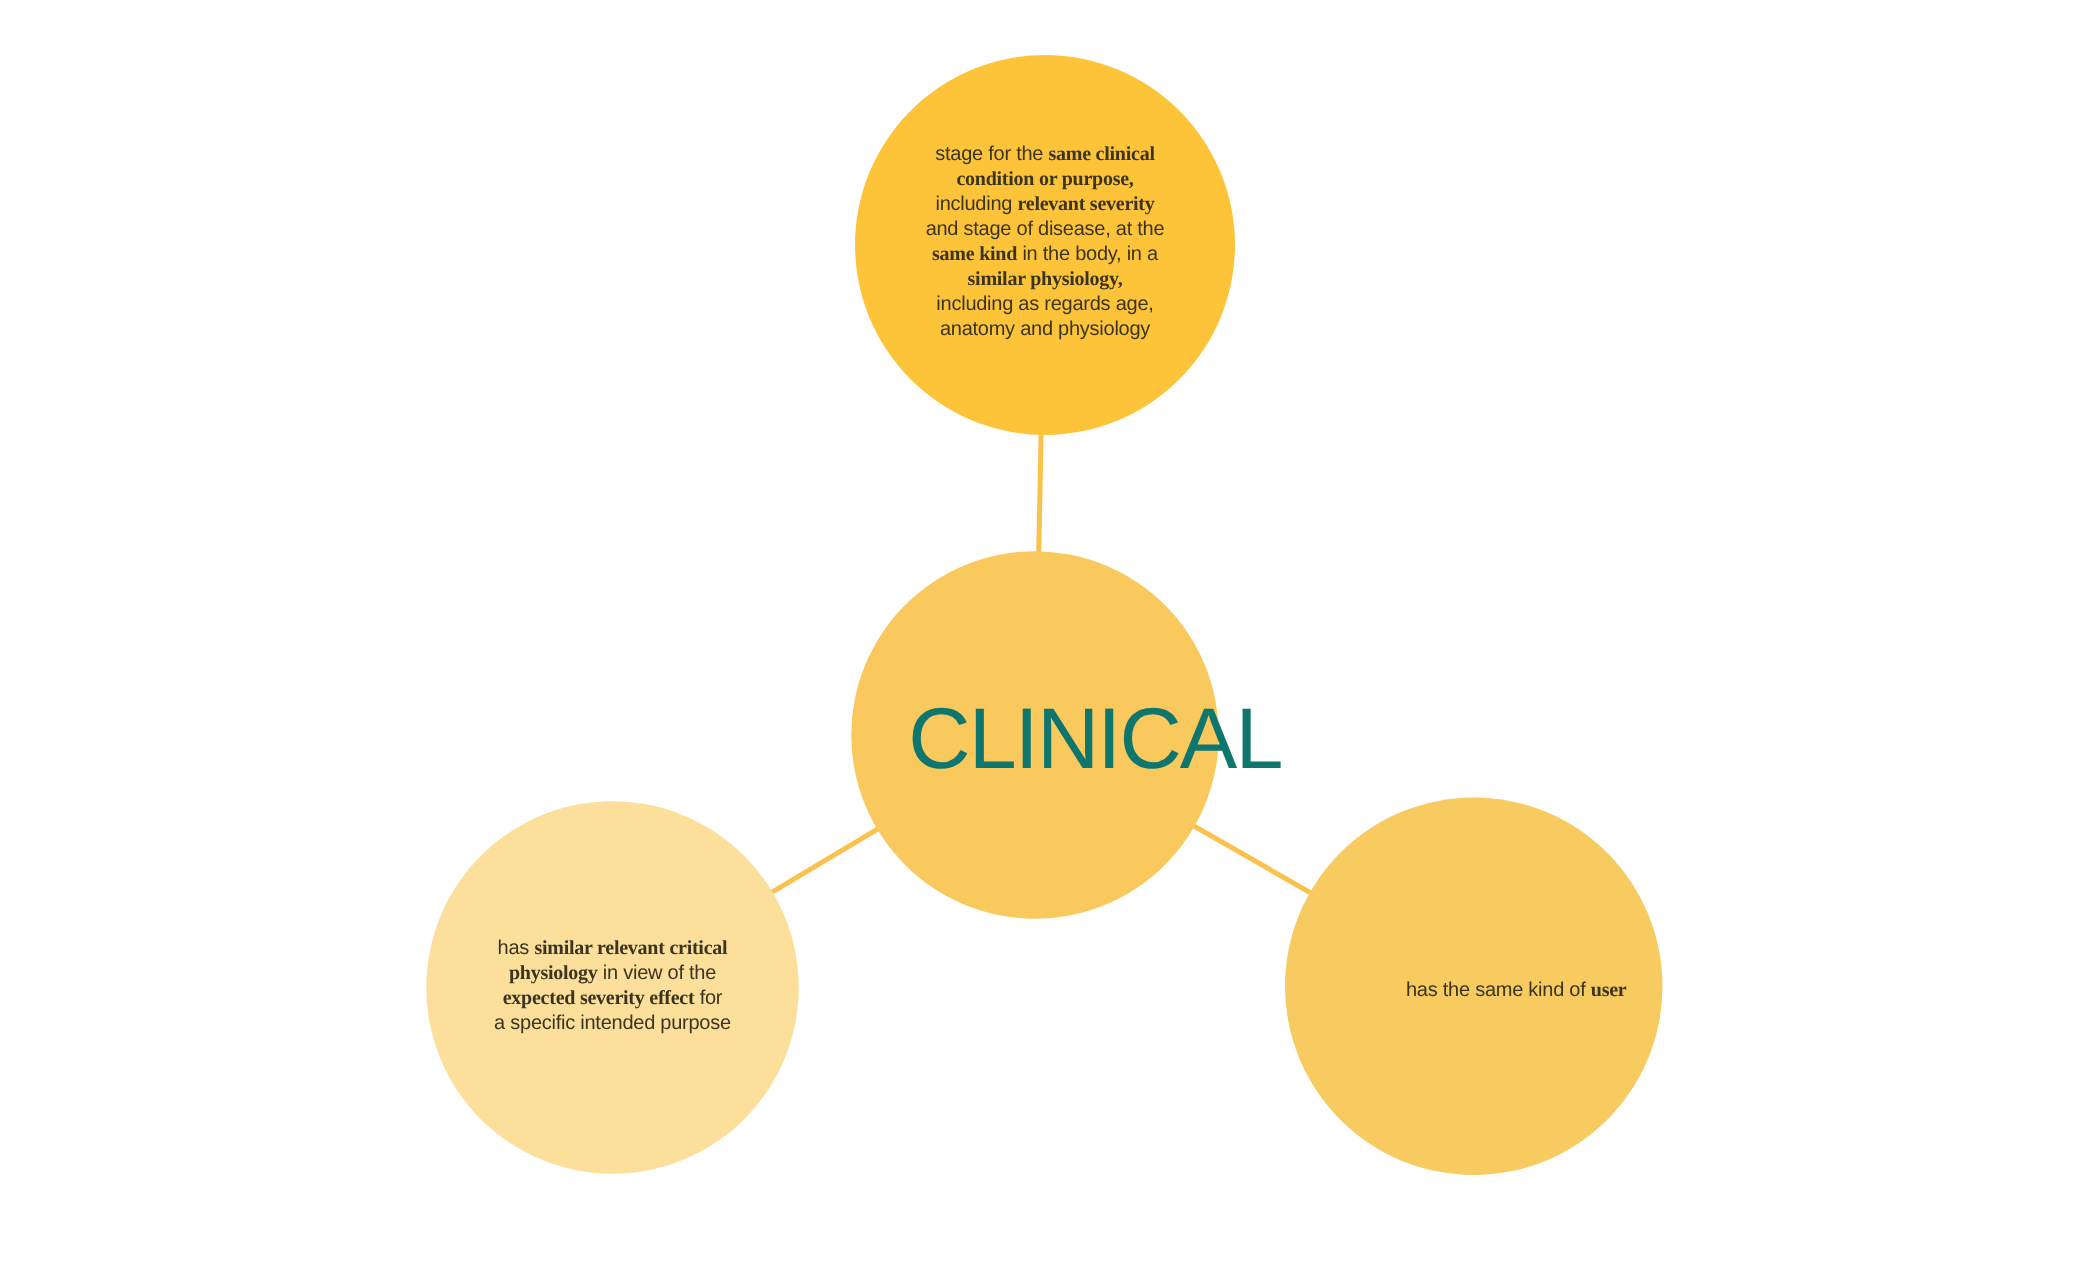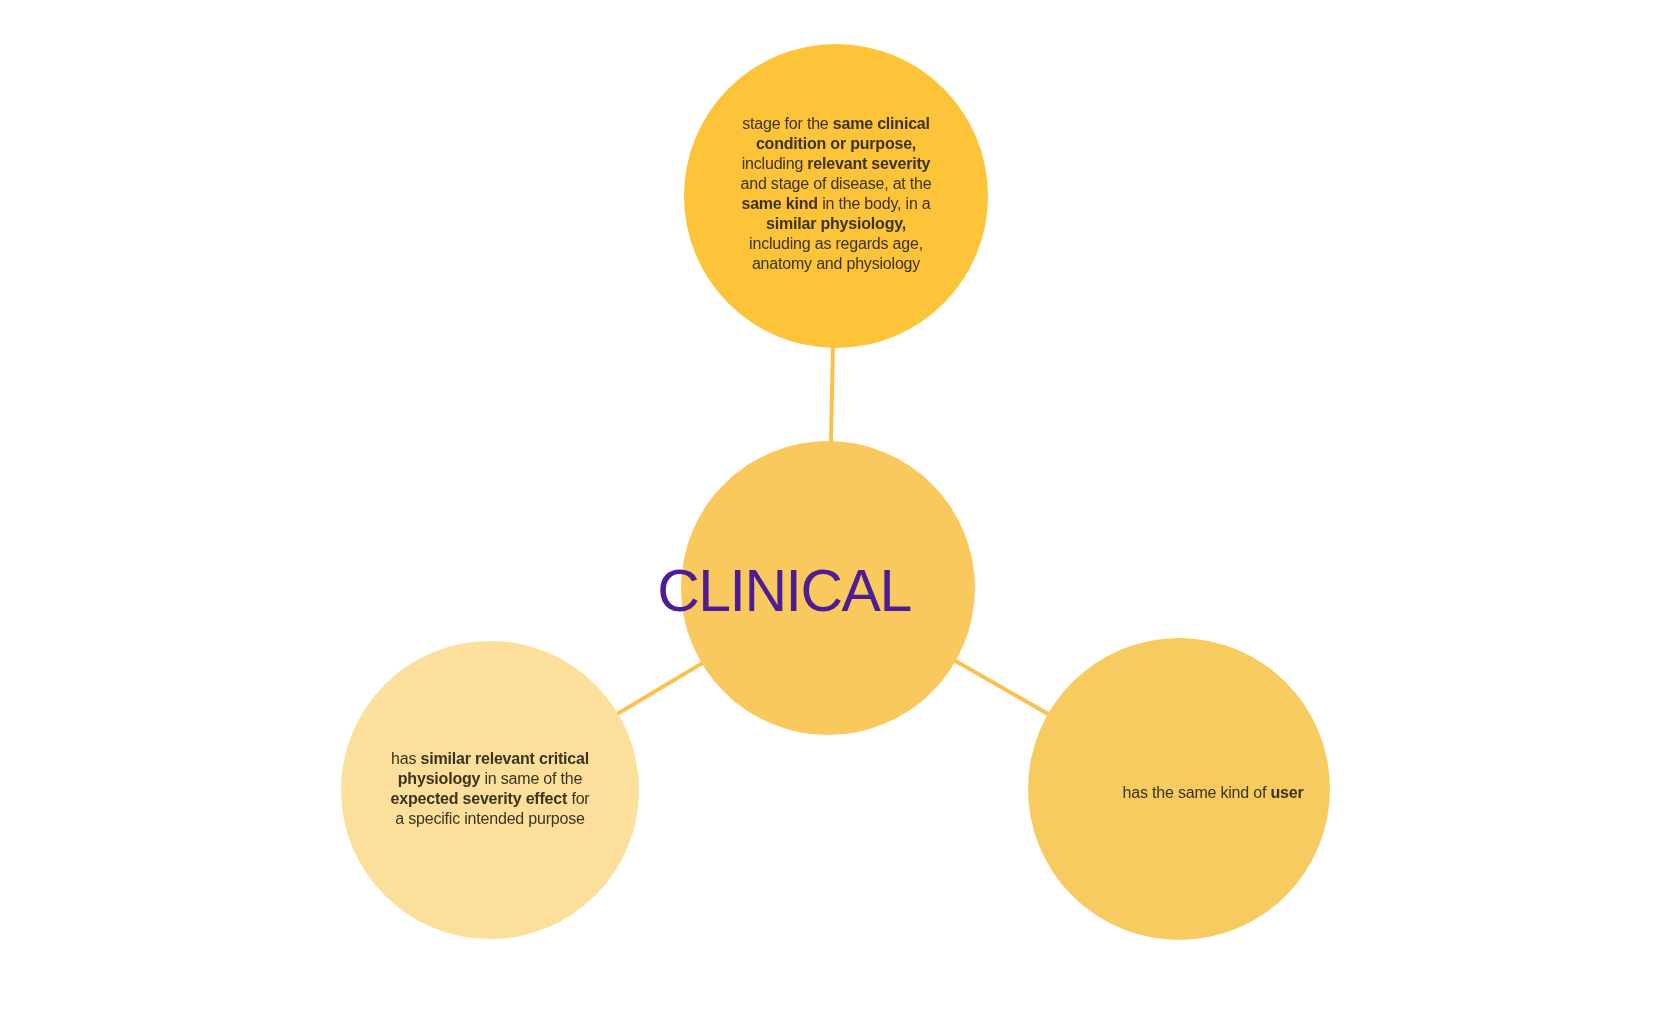"same clinical" .node-text b { font-family: none -> Liberation Serif, serif }
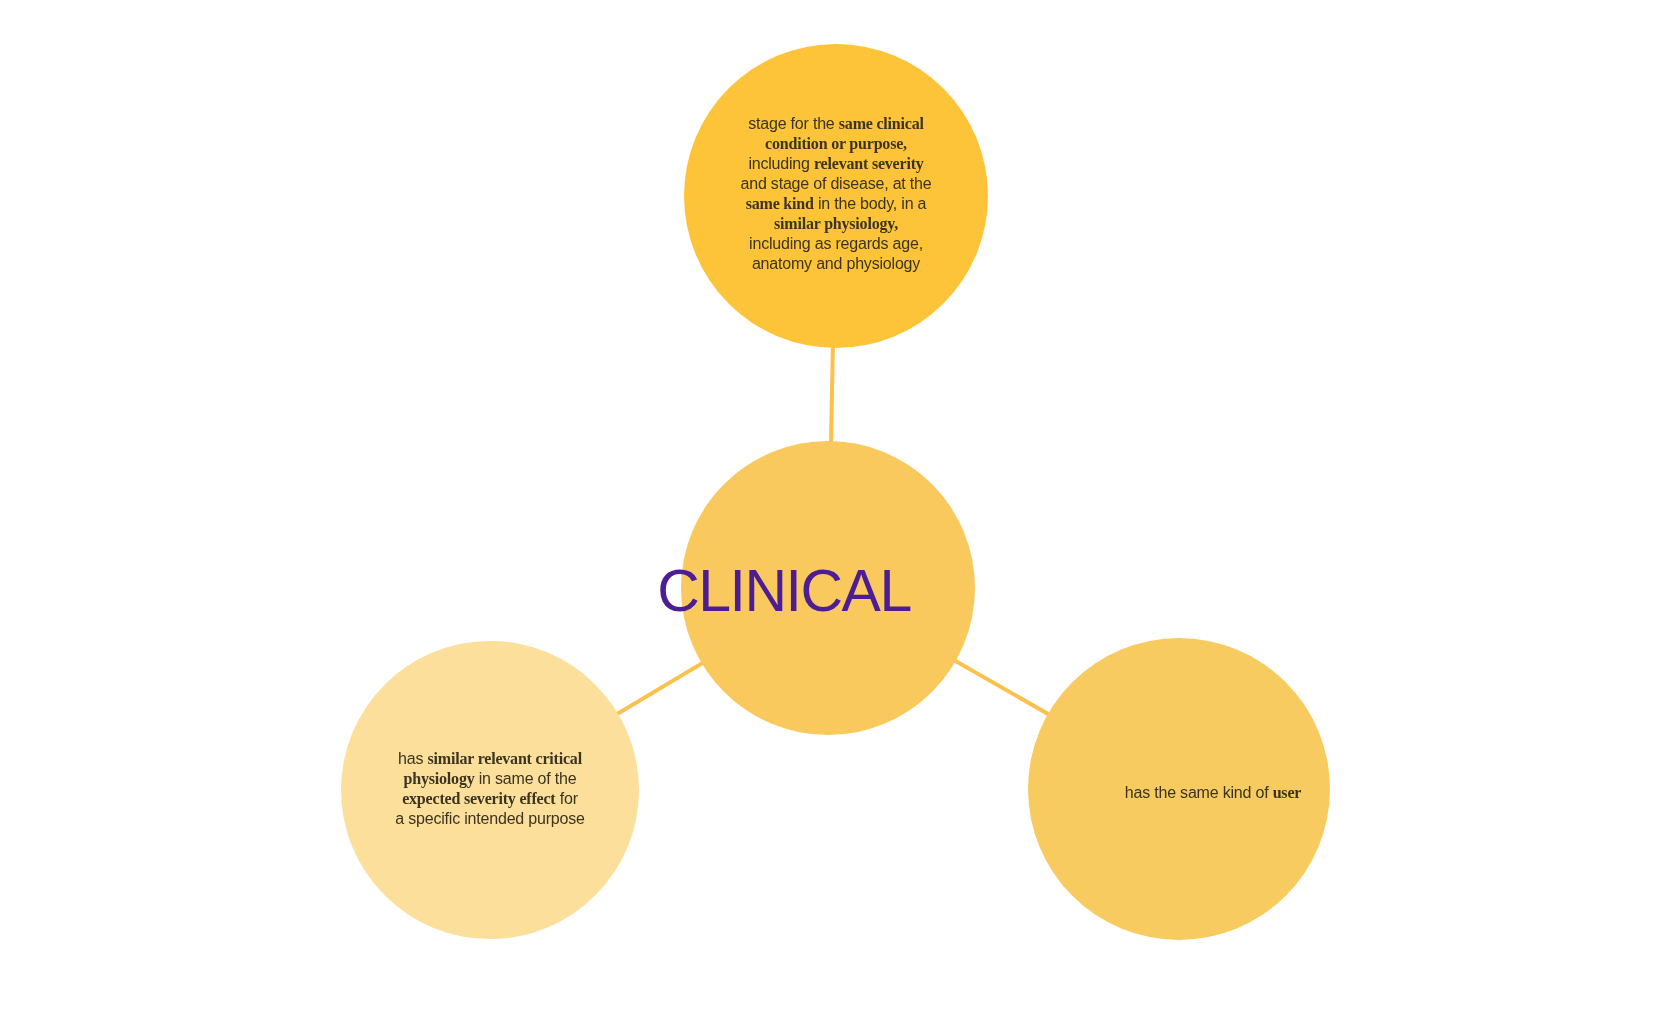"CLINICAL" .center-label { color: #4c1d95 -> #0f766e; font-size: 59px -> 69px; left: 784px -> 876px }
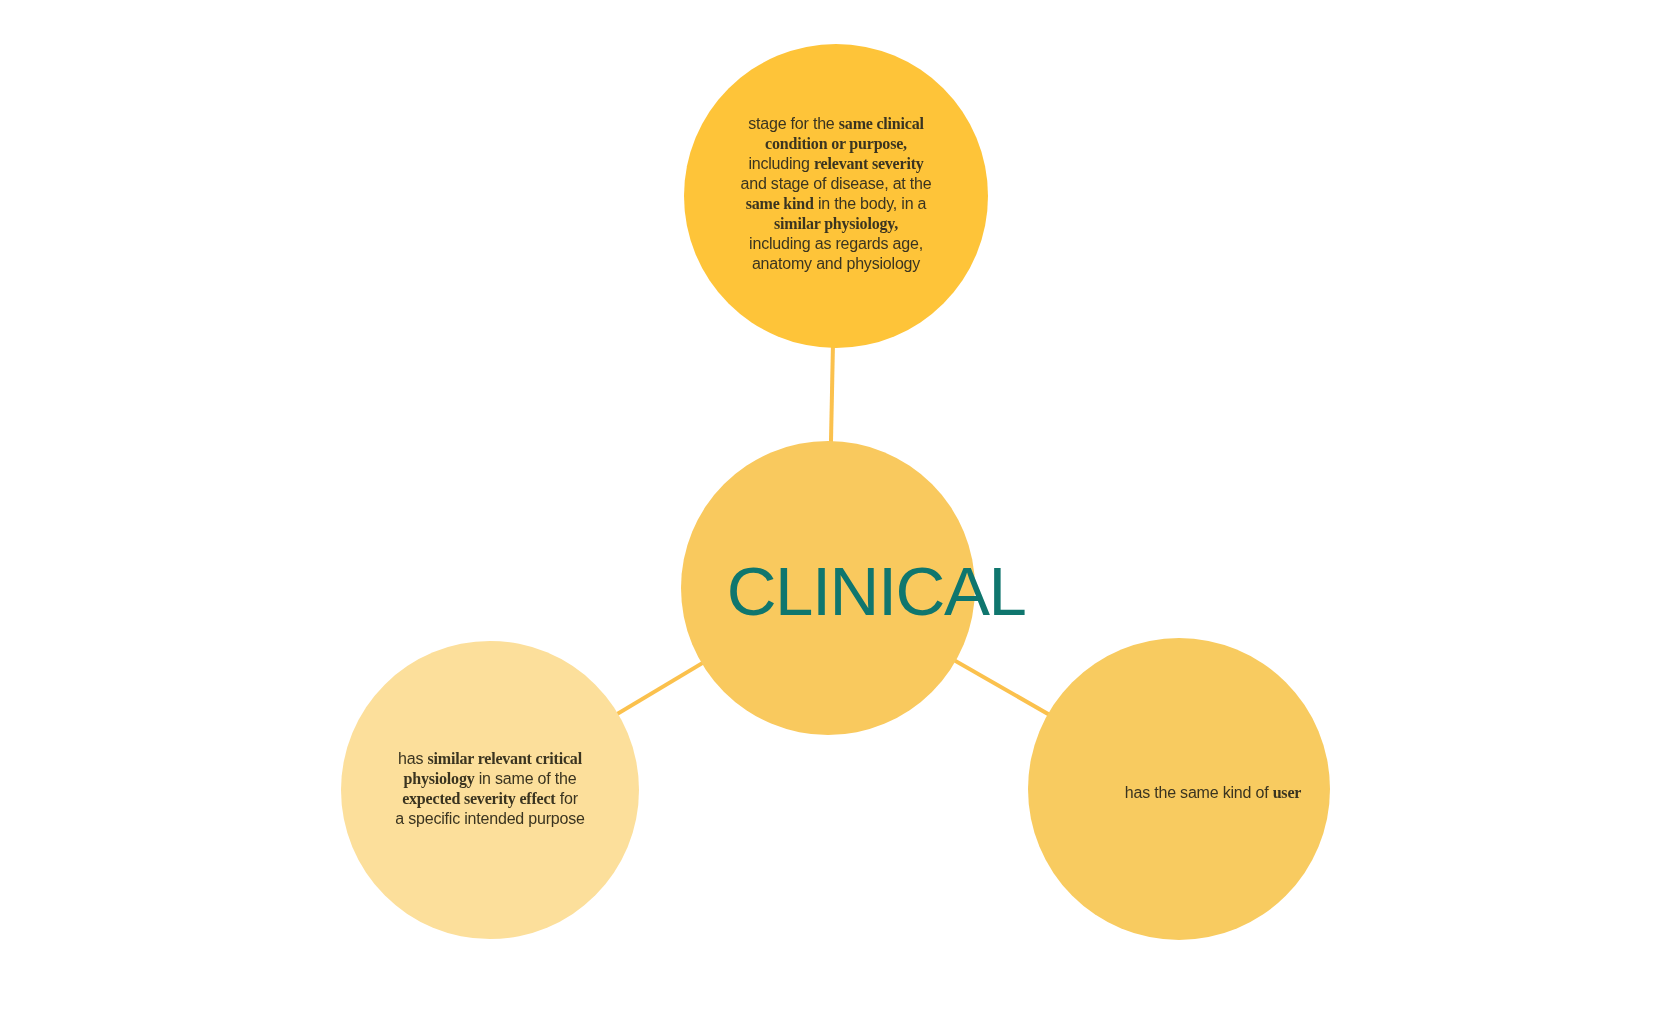"in same of the" span { text: same -> view }
